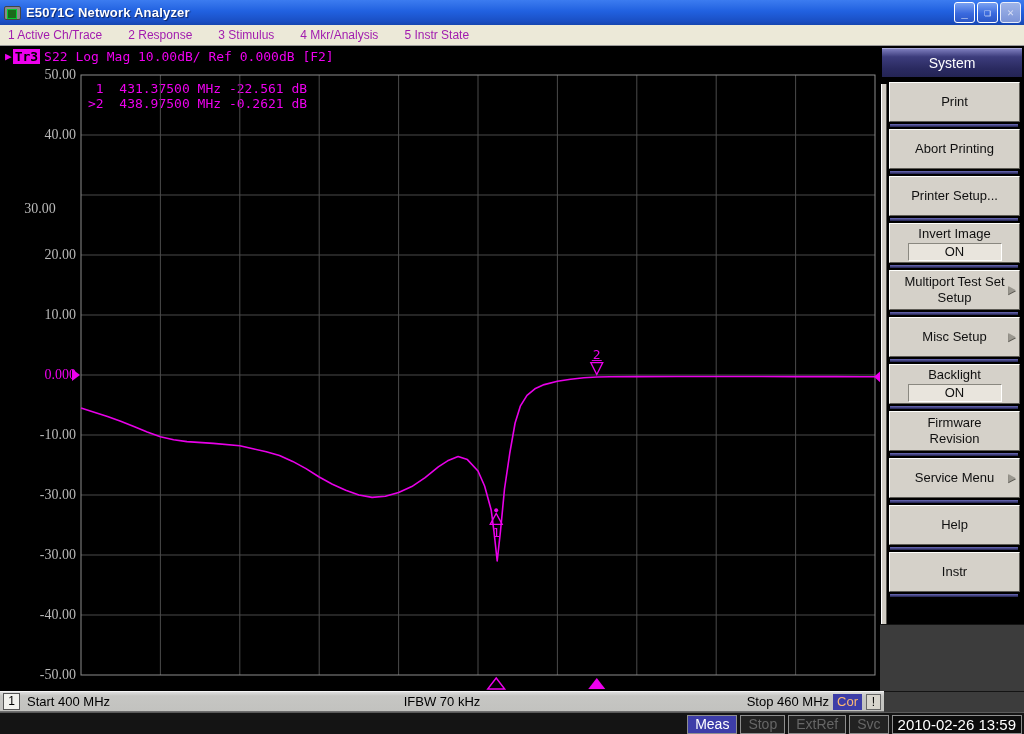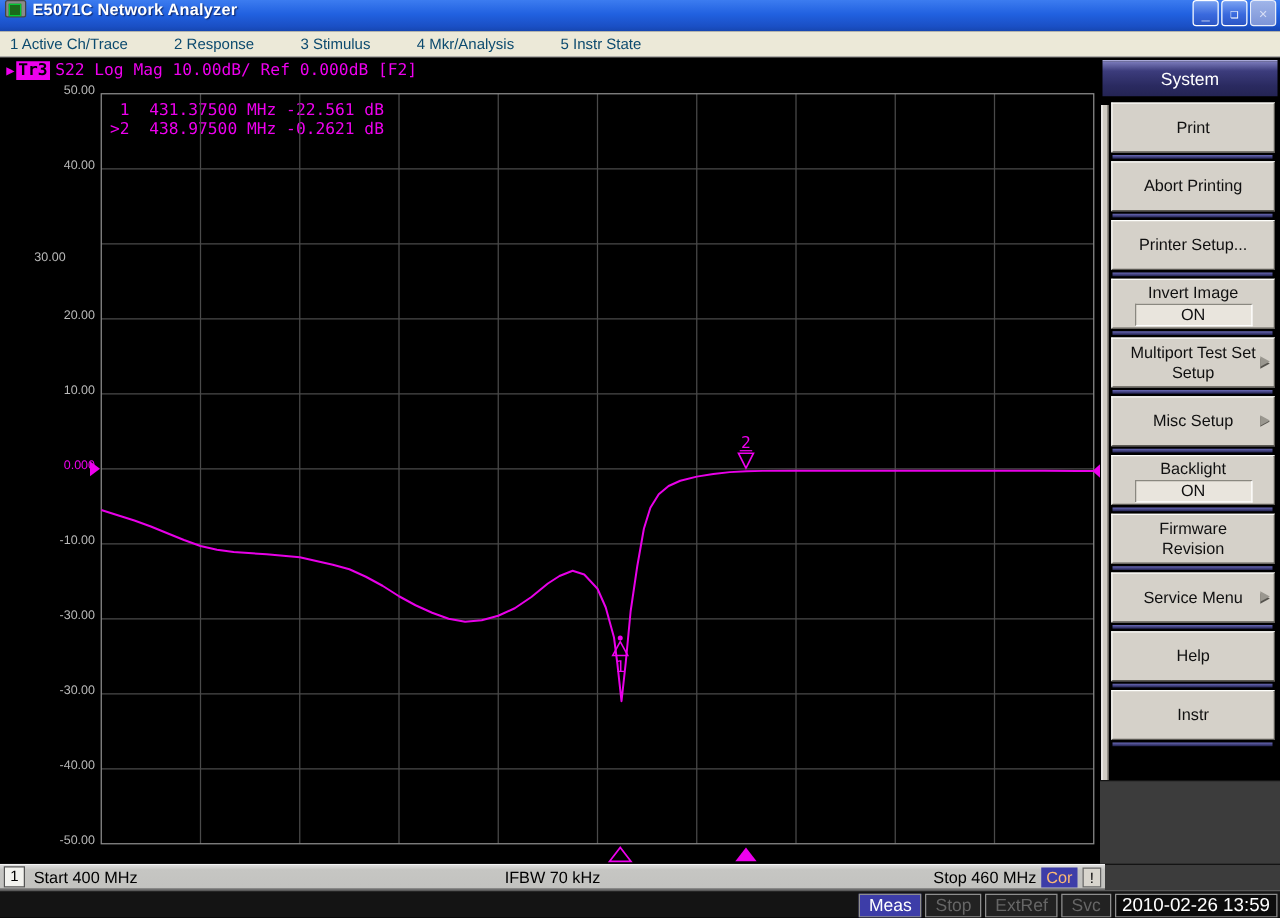"E5071C Network Analyzer" .titlebar { align-items: flex-start -> center }
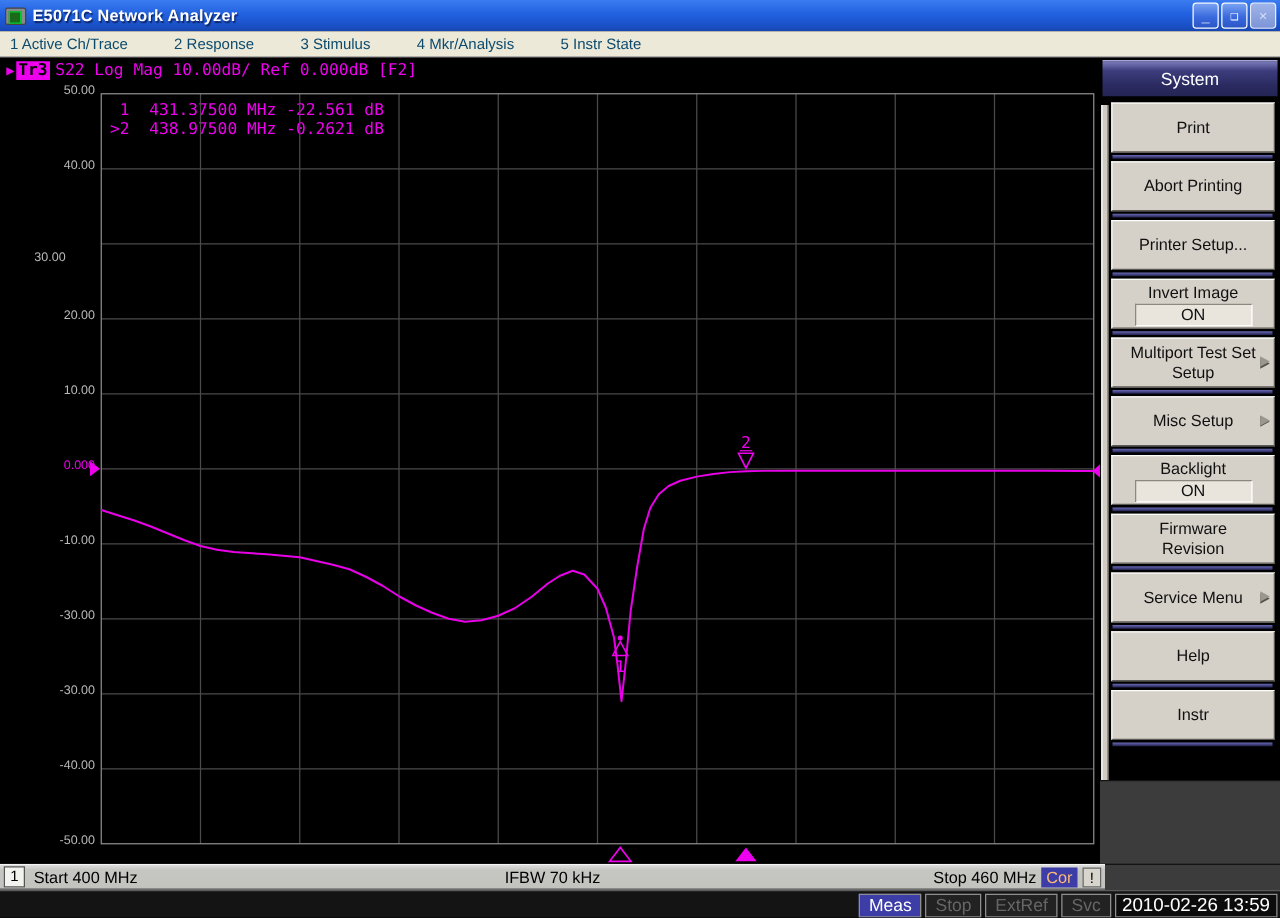"1 Active Ch/Trace" .menubar { color: #0c4a6e -> #a21caf; gap: 33px -> 22px }
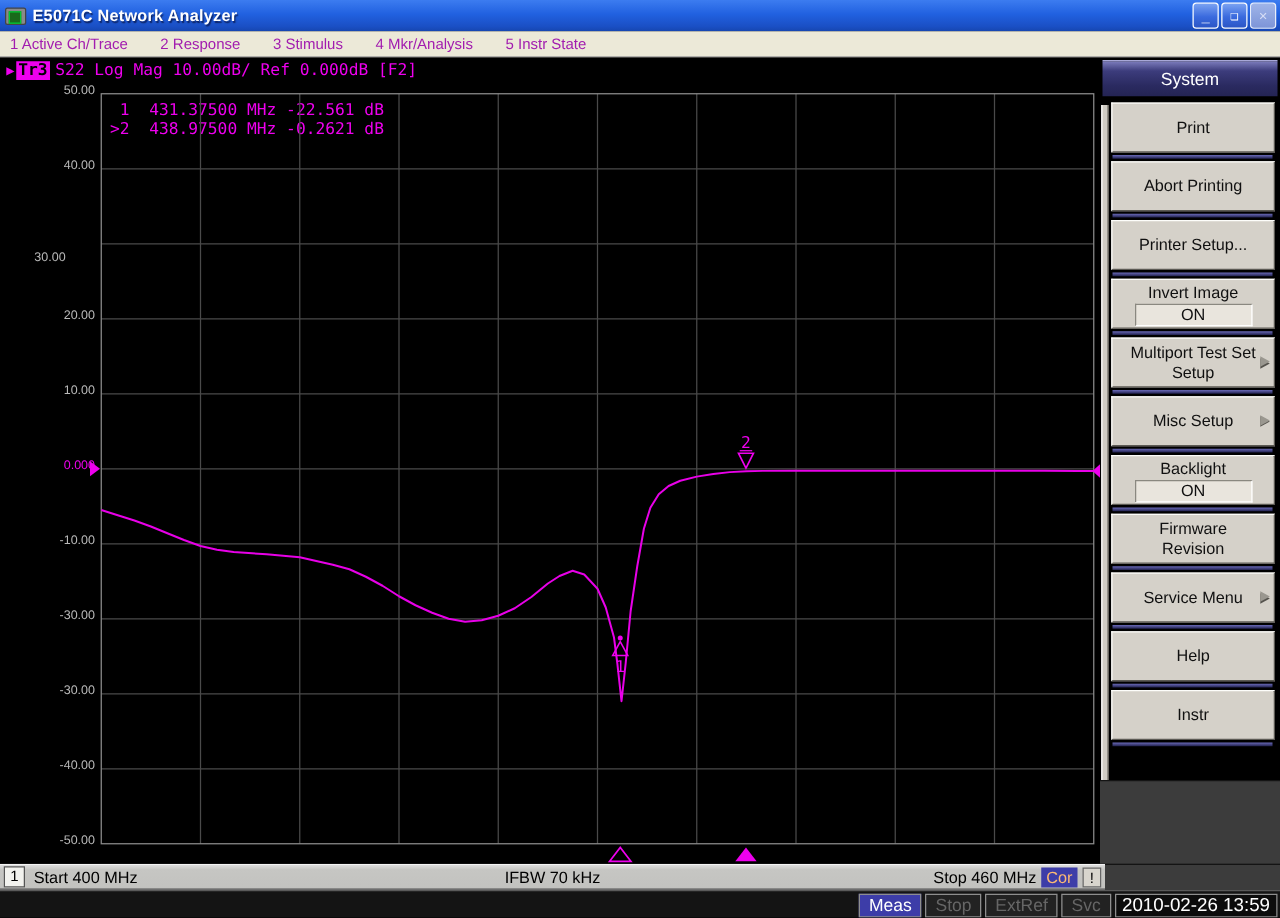"50.00" .ylabel { font-family: Liberation Sans, sans-serif -> Liberation Serif, serif; font-size: 10px -> 14px }
